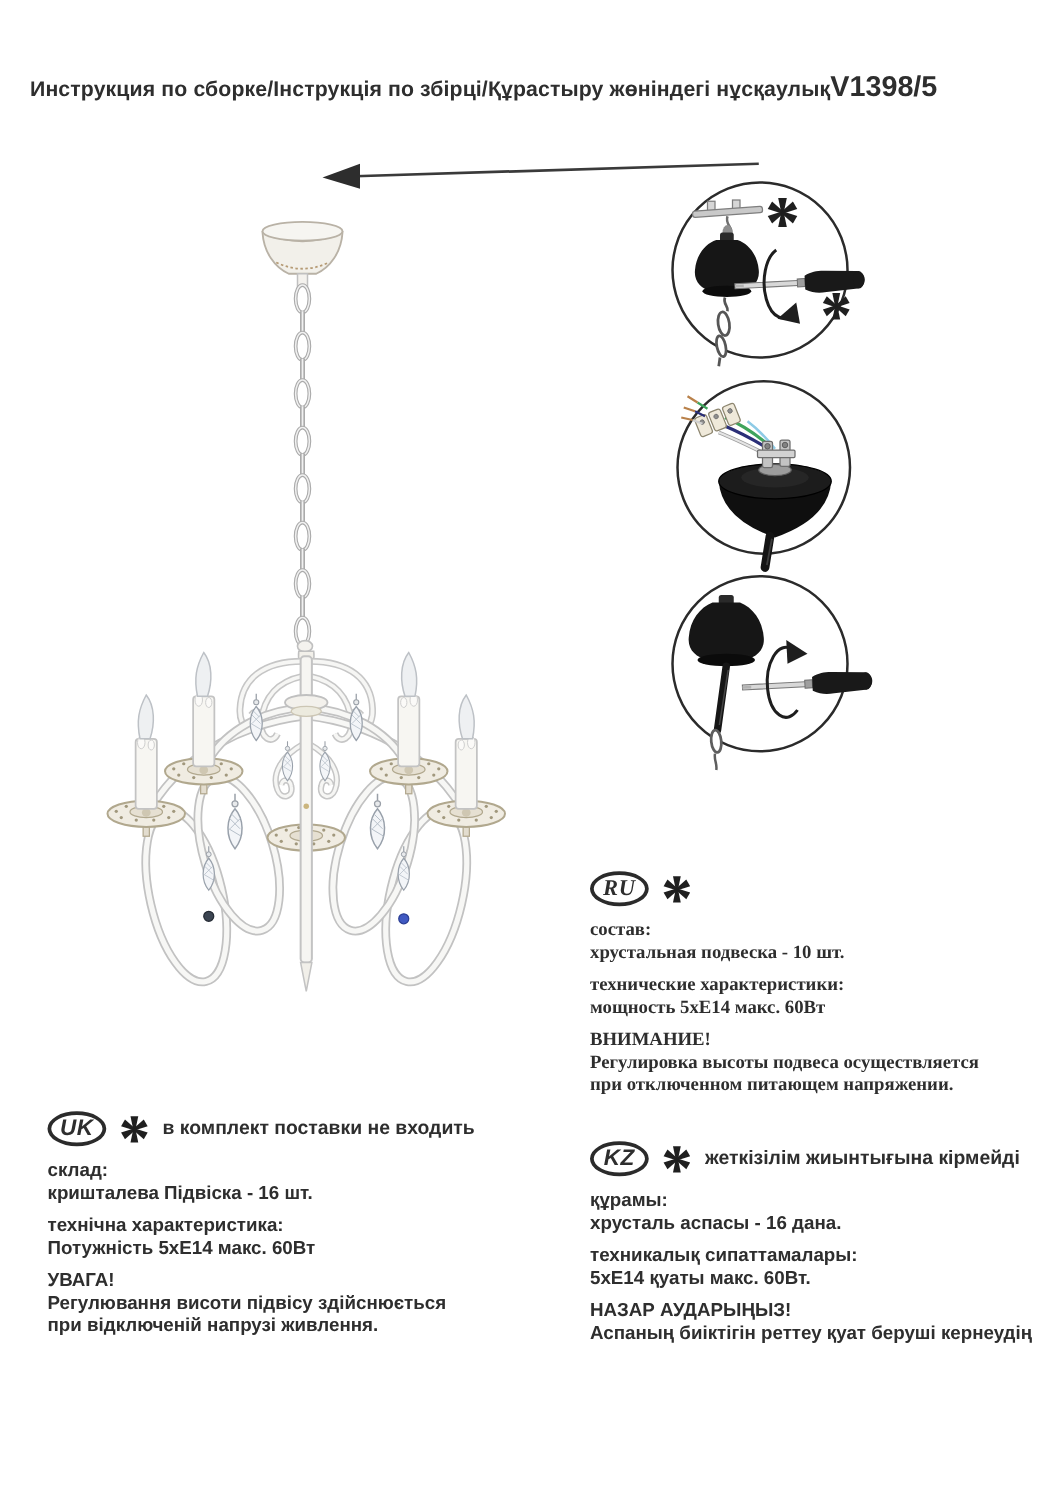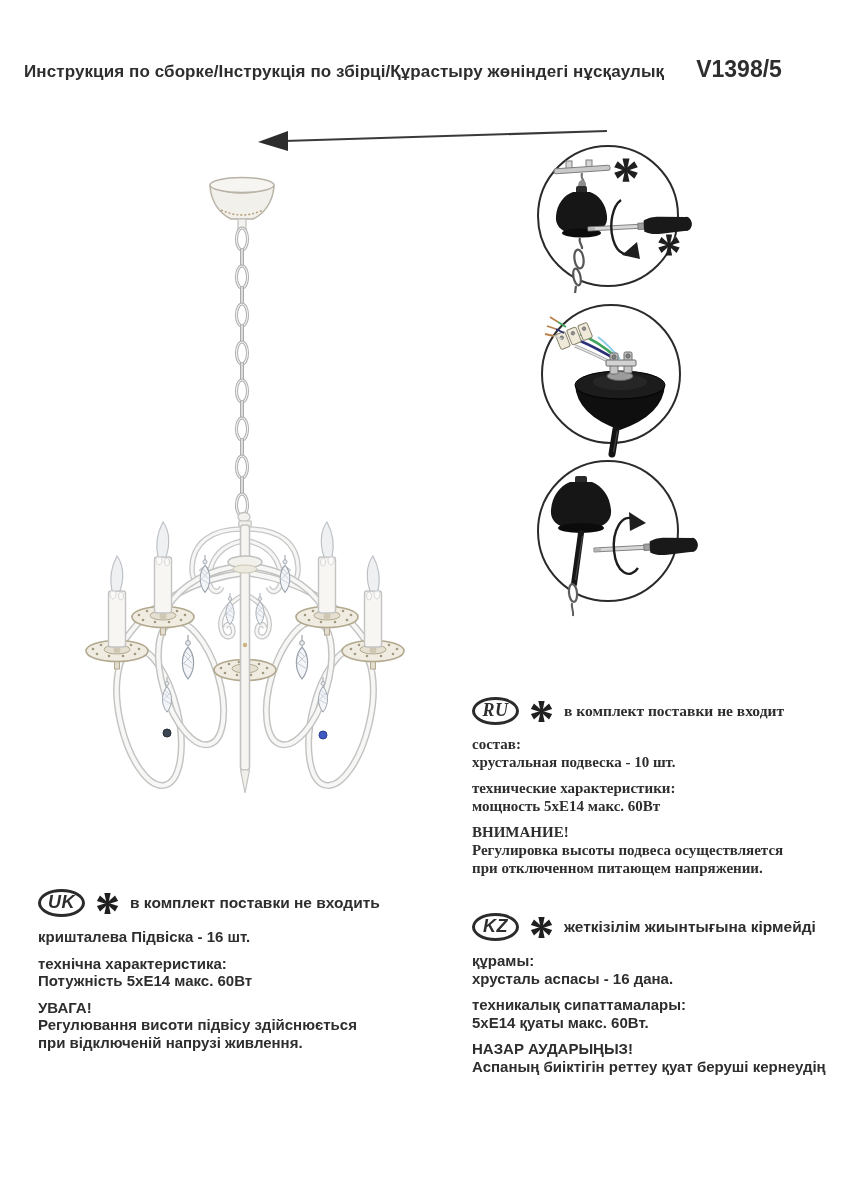"Инструкция по сборке/Інструкція по" .title { gap: 32px -> none }
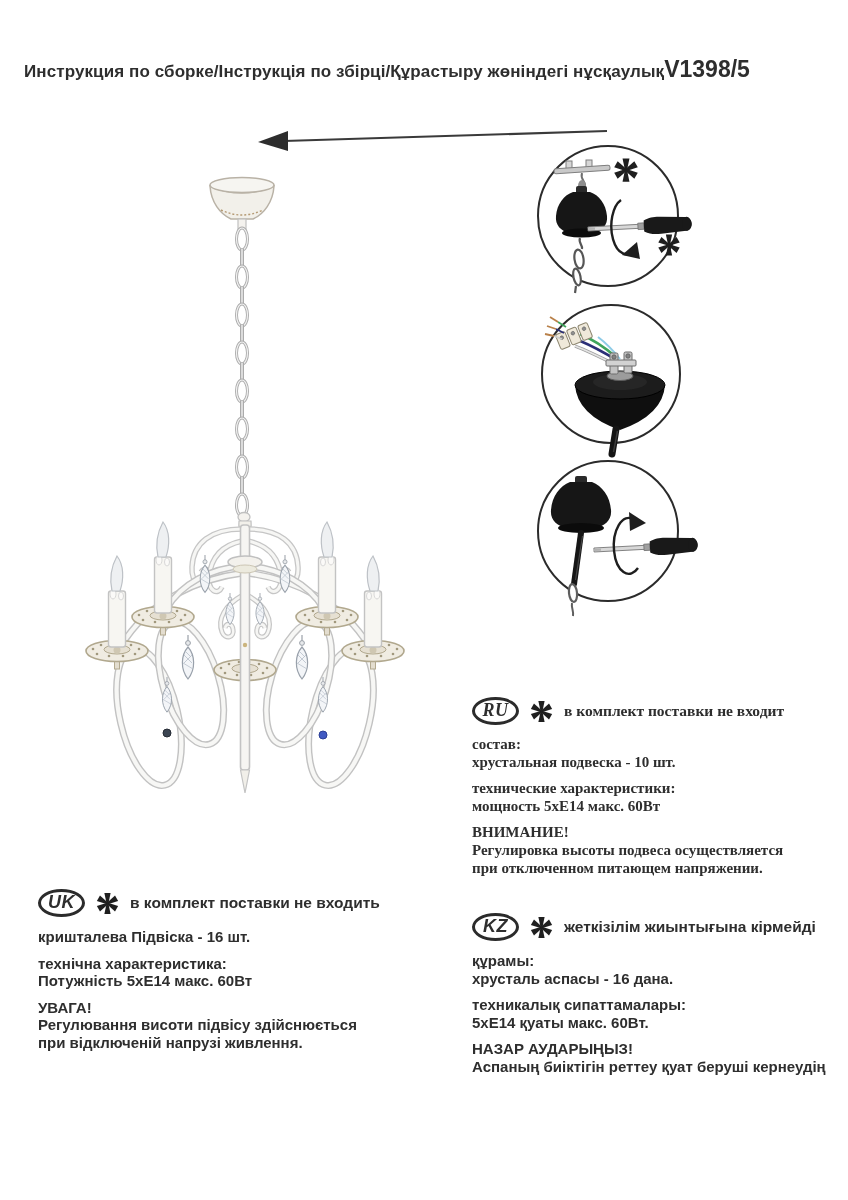"в комплект поставки не входит" span.note { html: <span>в комплект поставки не входит</span> -> none }
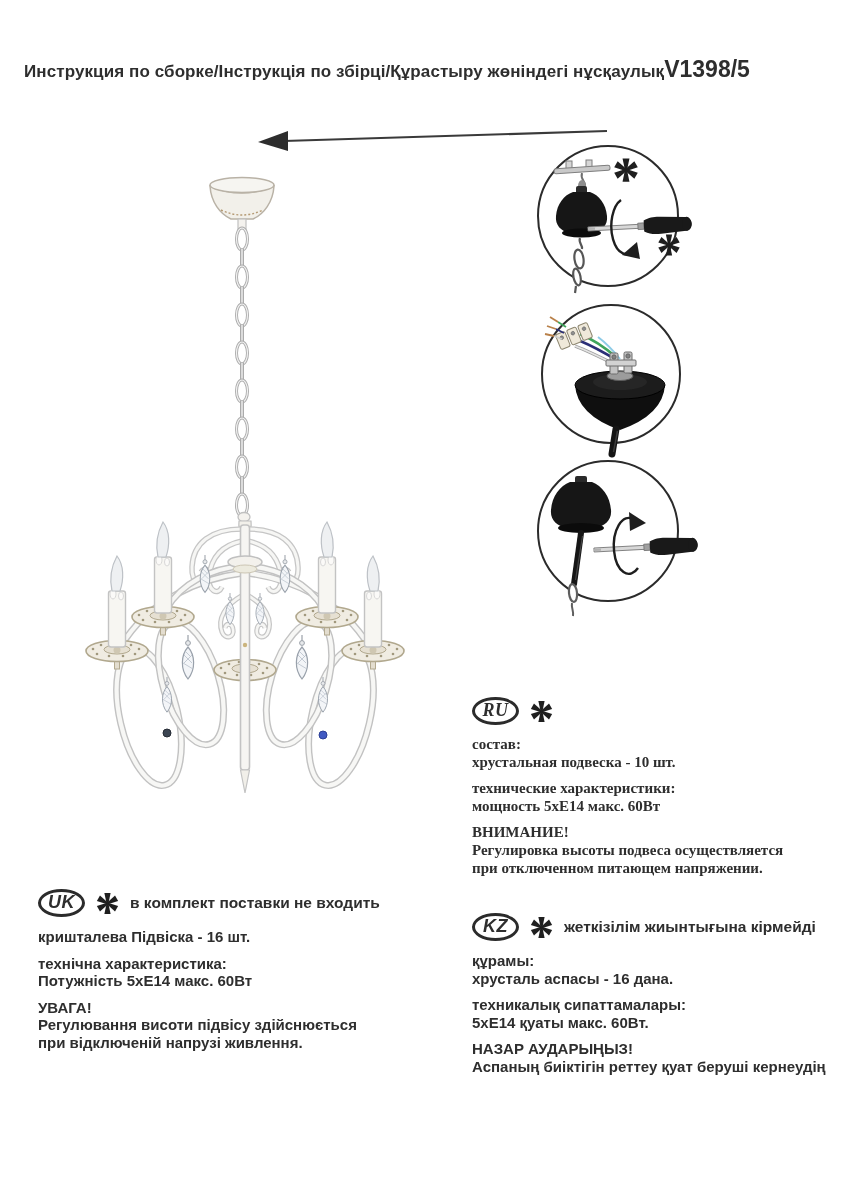"склад:" span.line { html: none -> <span>склад:</span> }
